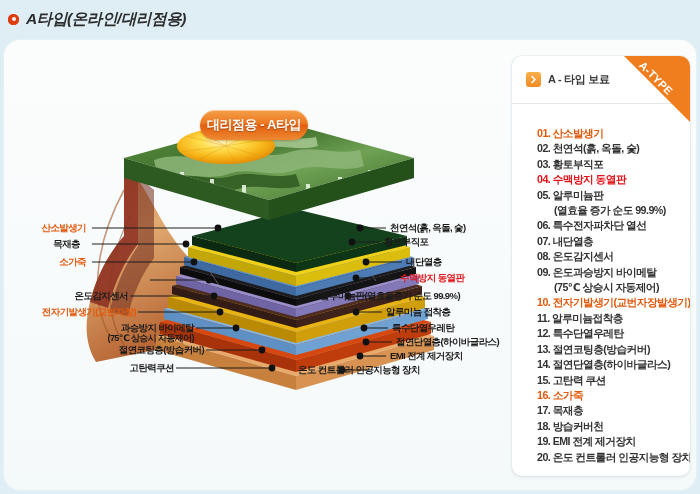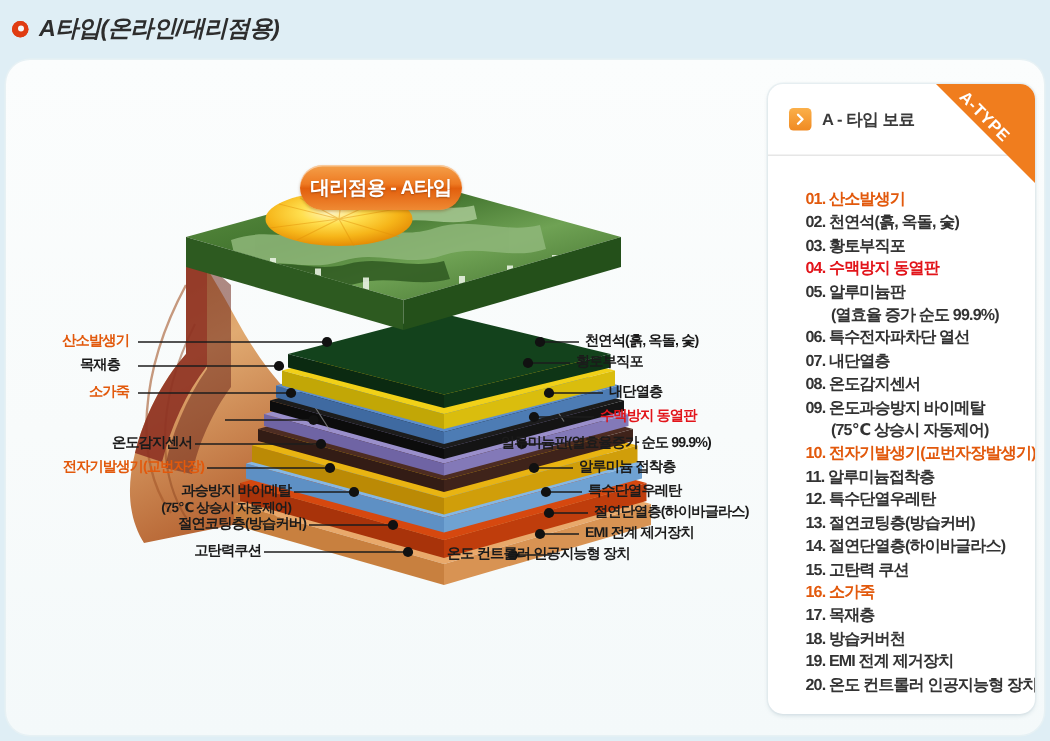"알루미늄판(열효율증가 순도 99.9%)" div.diagram-label { left: 330px -> 316px }
